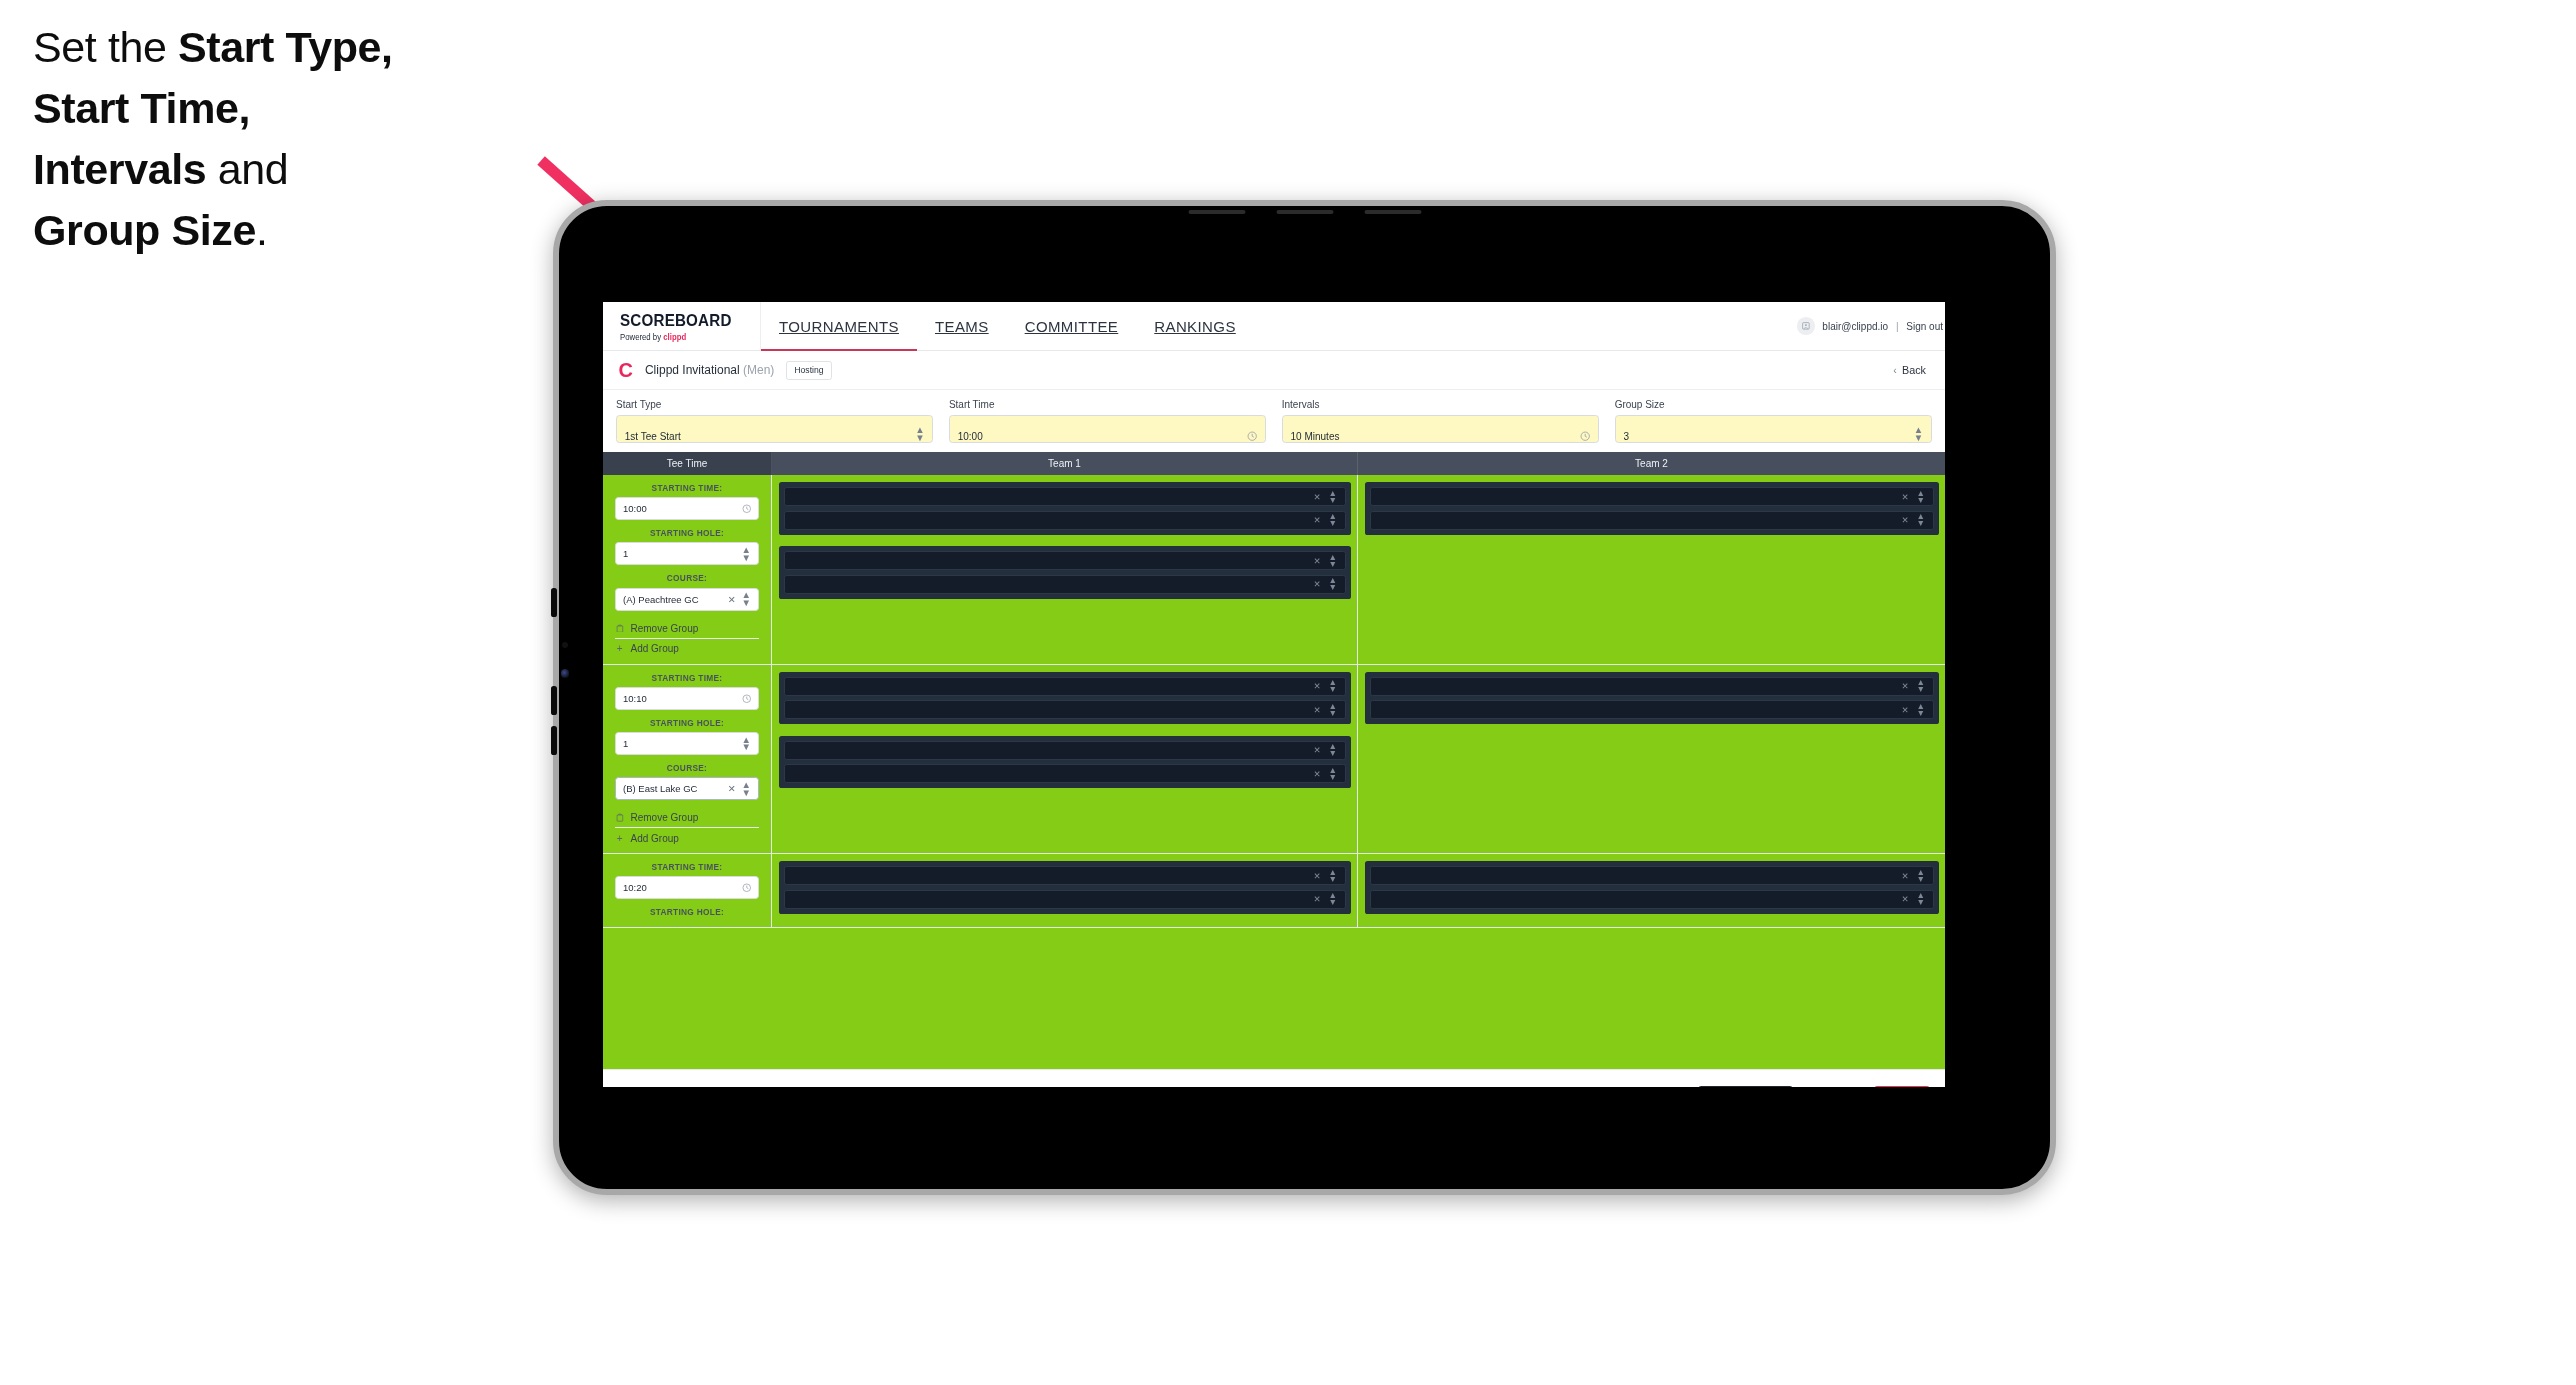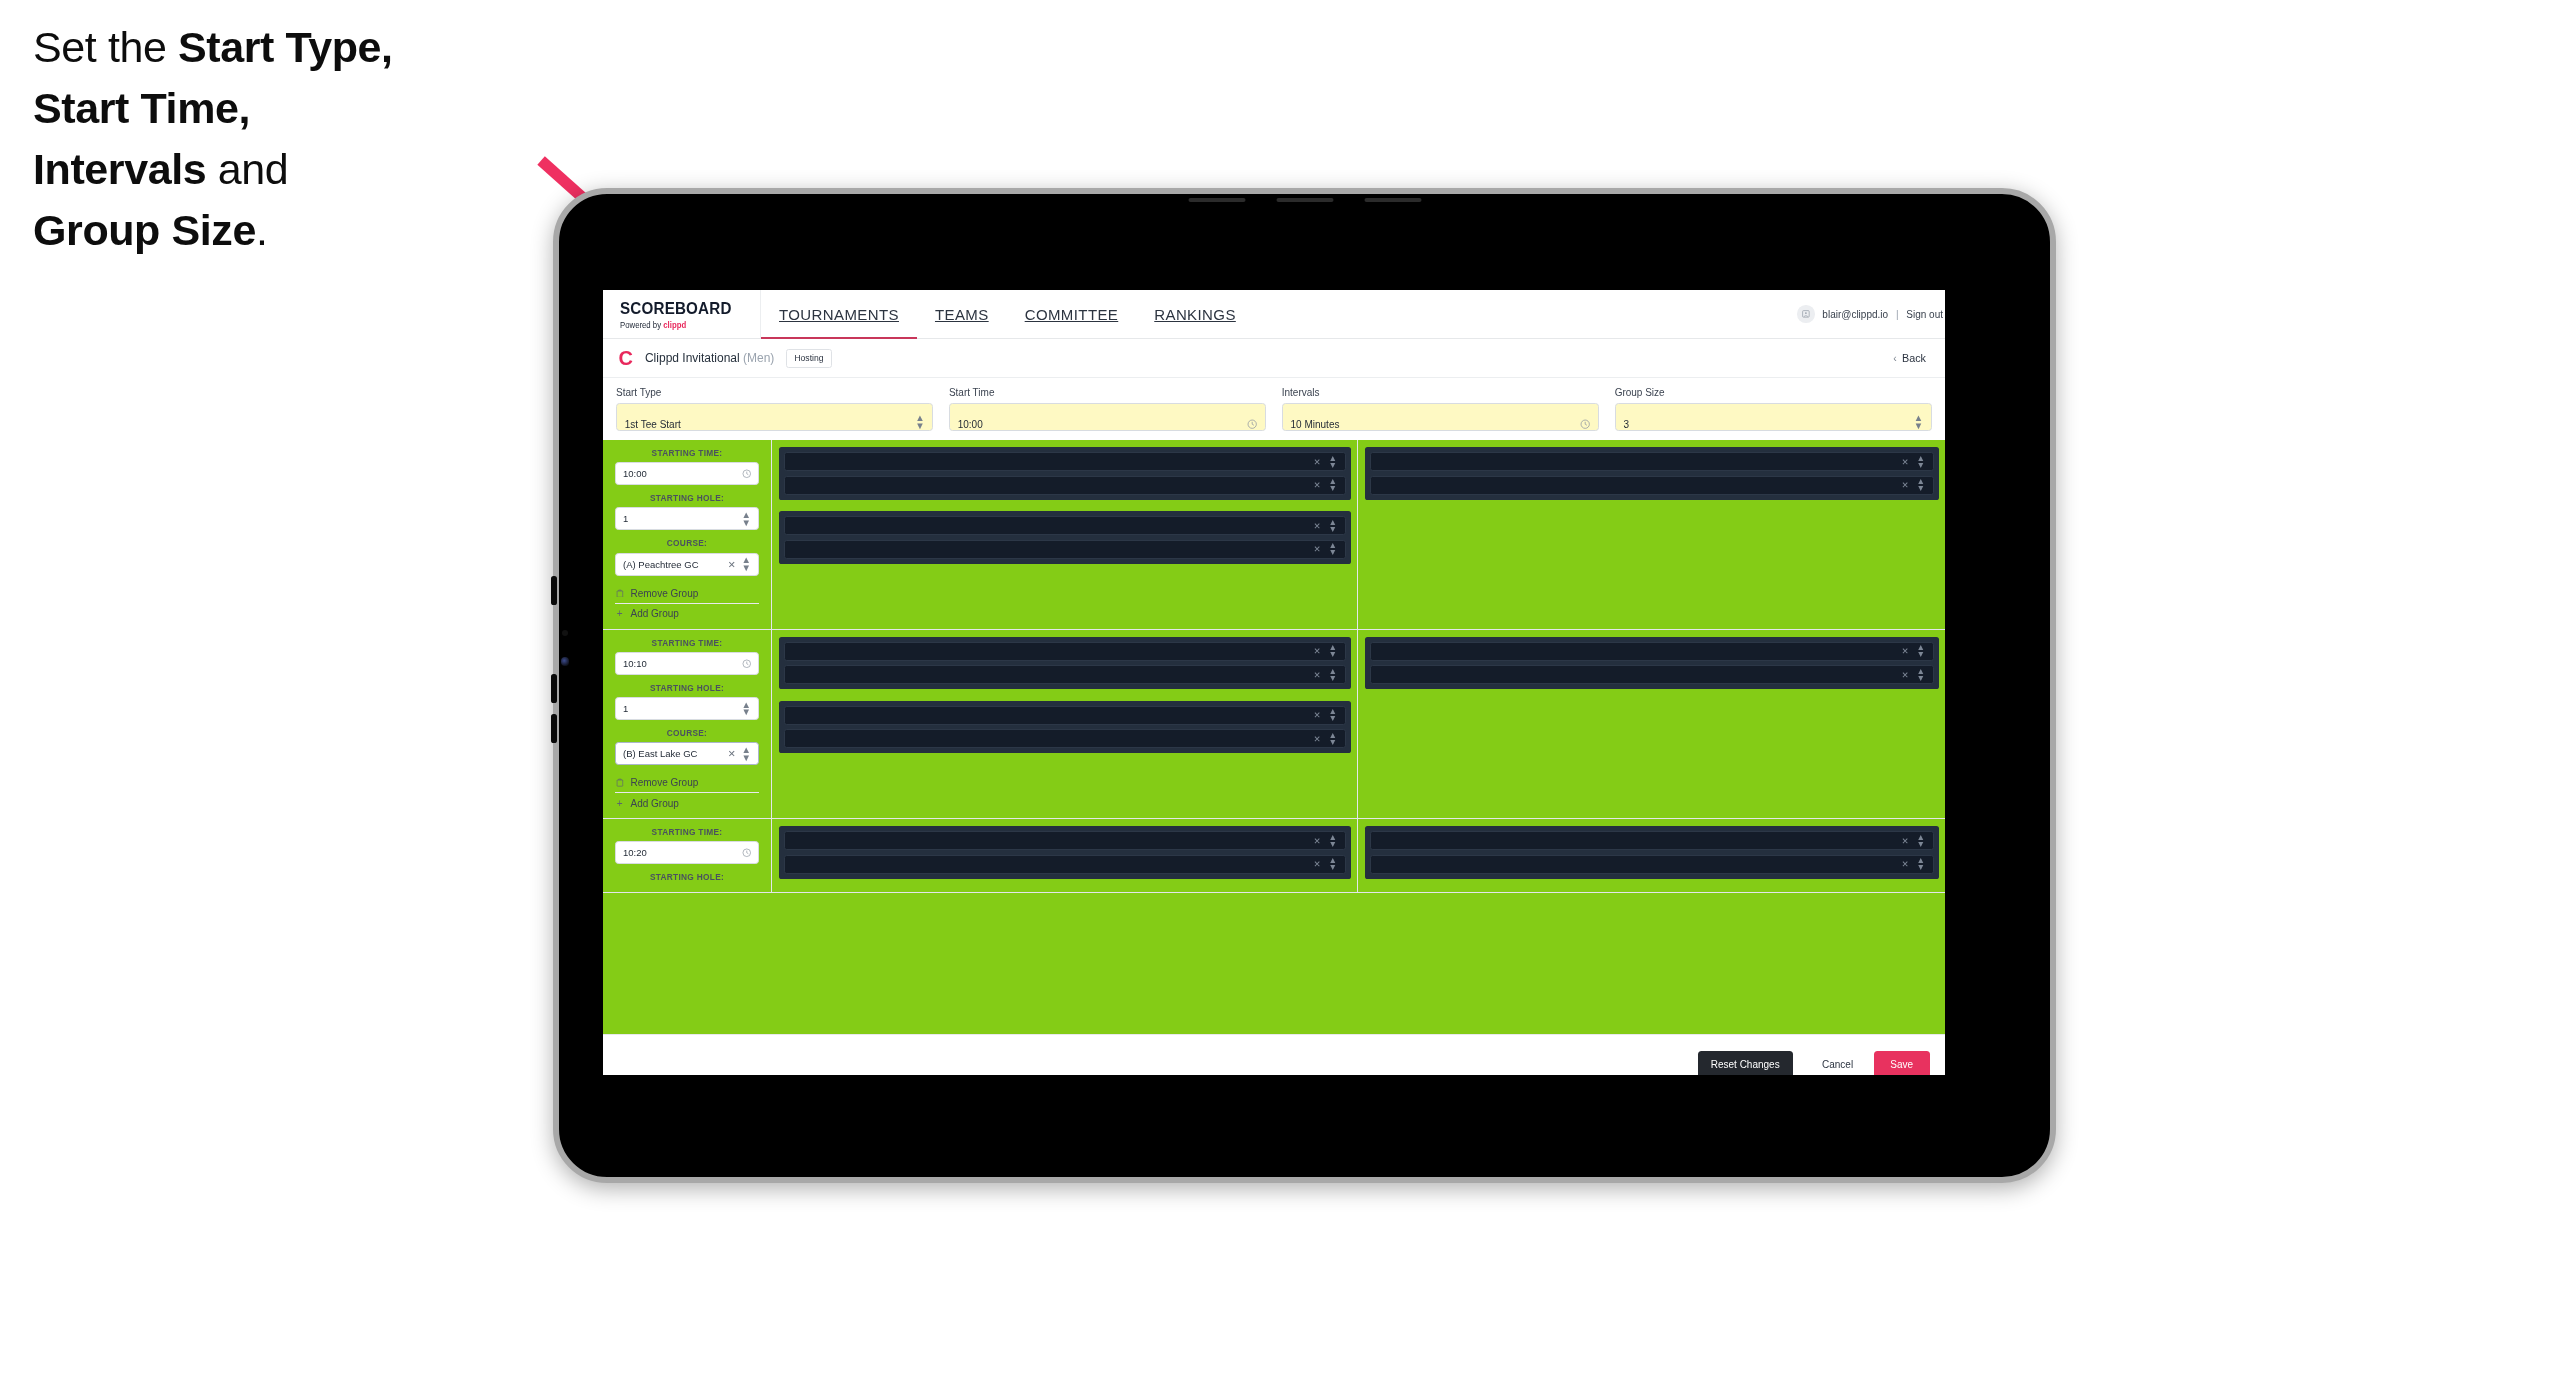"SCOREBOARD" .tablet { top: 188px -> 200px }
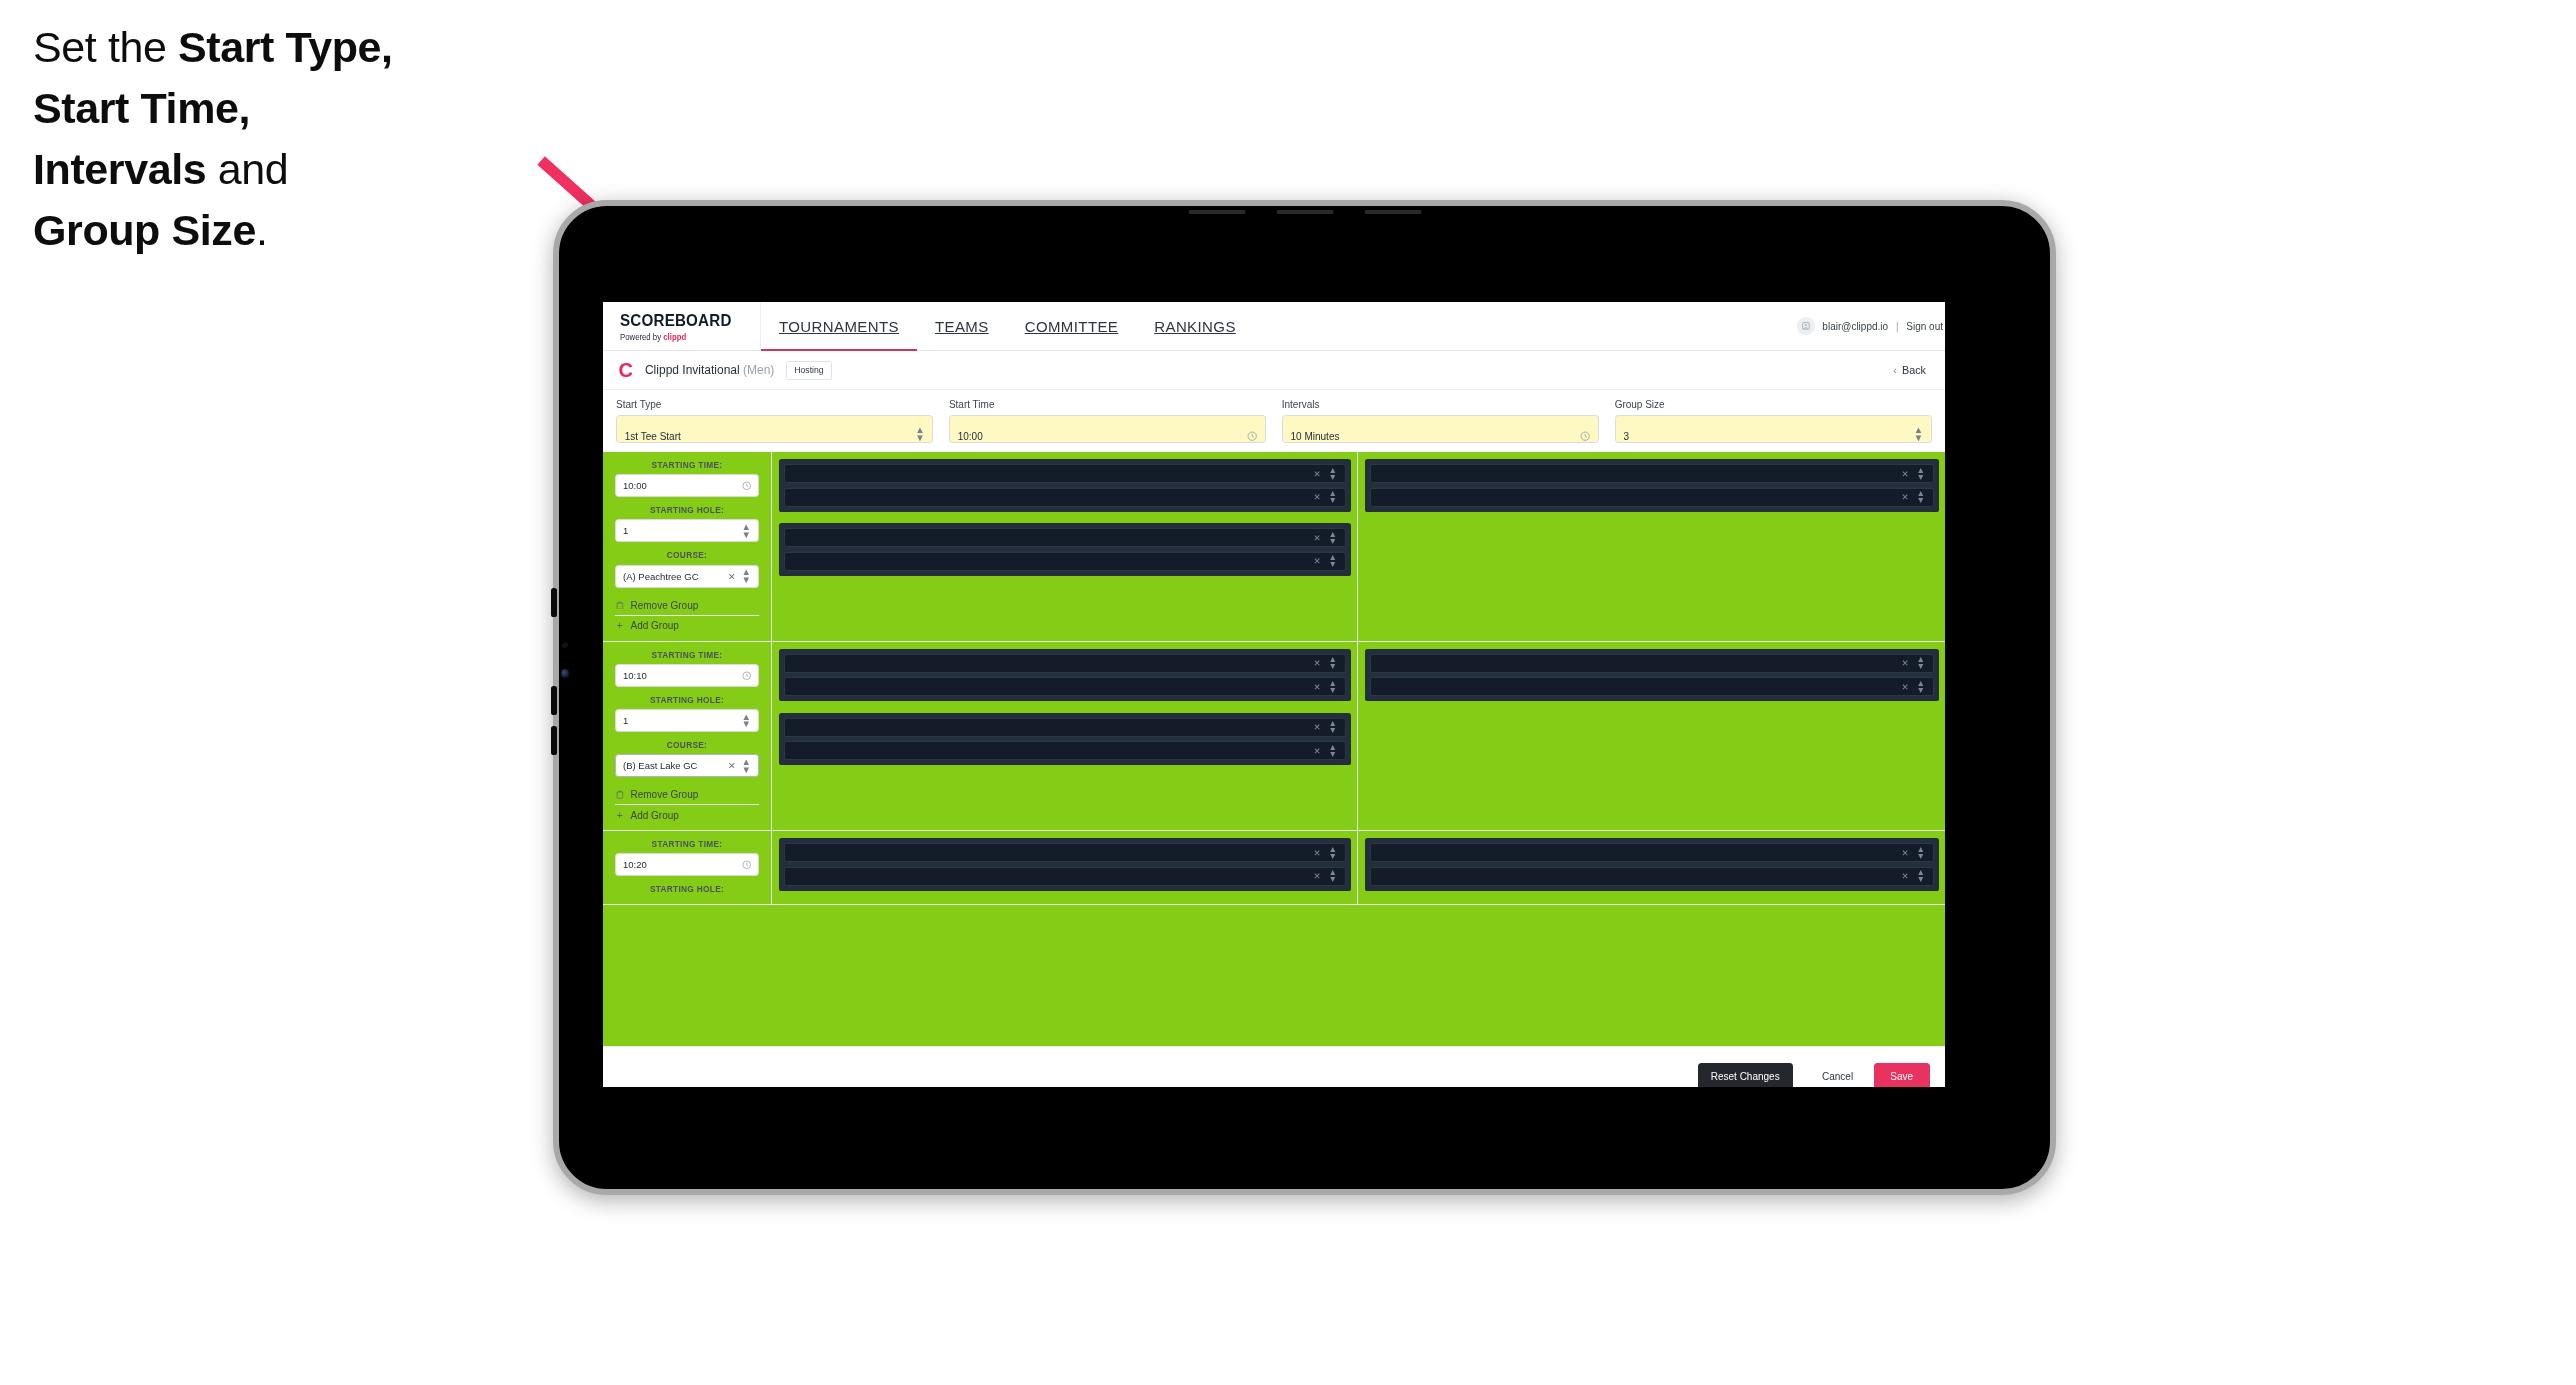"Tee Time" div.thead { html: none -> <div> <div>Tee Time</div> <div>Team 1</div> <div>Team 2</div> </div> }
